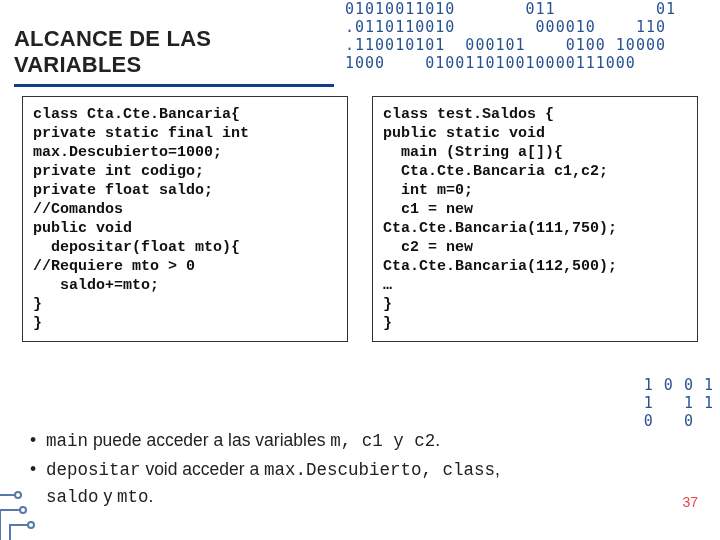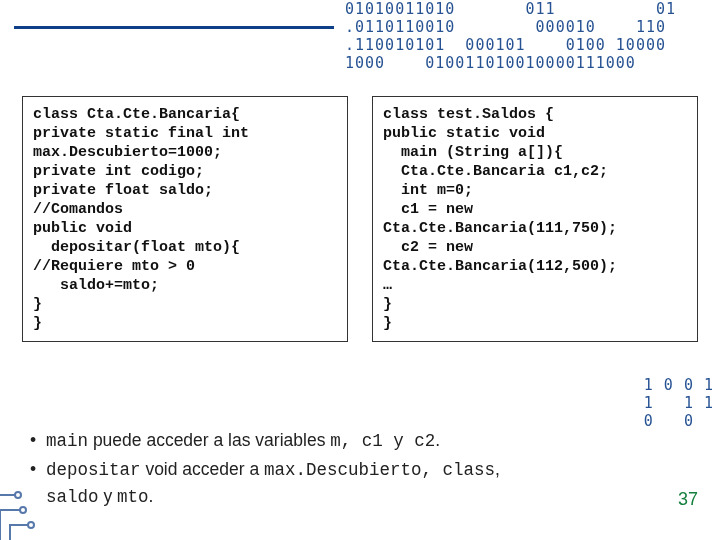"ALCANCE DE LAS VARIABLES" div.title { html: none -> <div>ALCANCE DE LAS VARIABLES</div> }
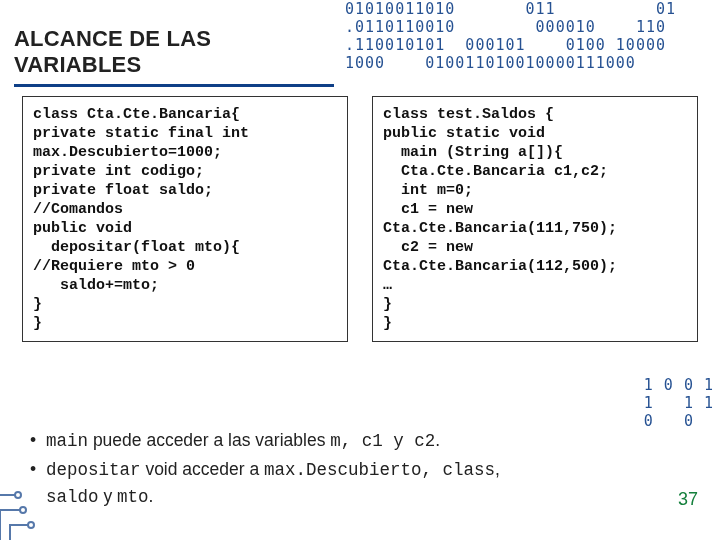"37" .pagenum { color: #15803d -> #ef4444; font-size: 18px -> 14px }
